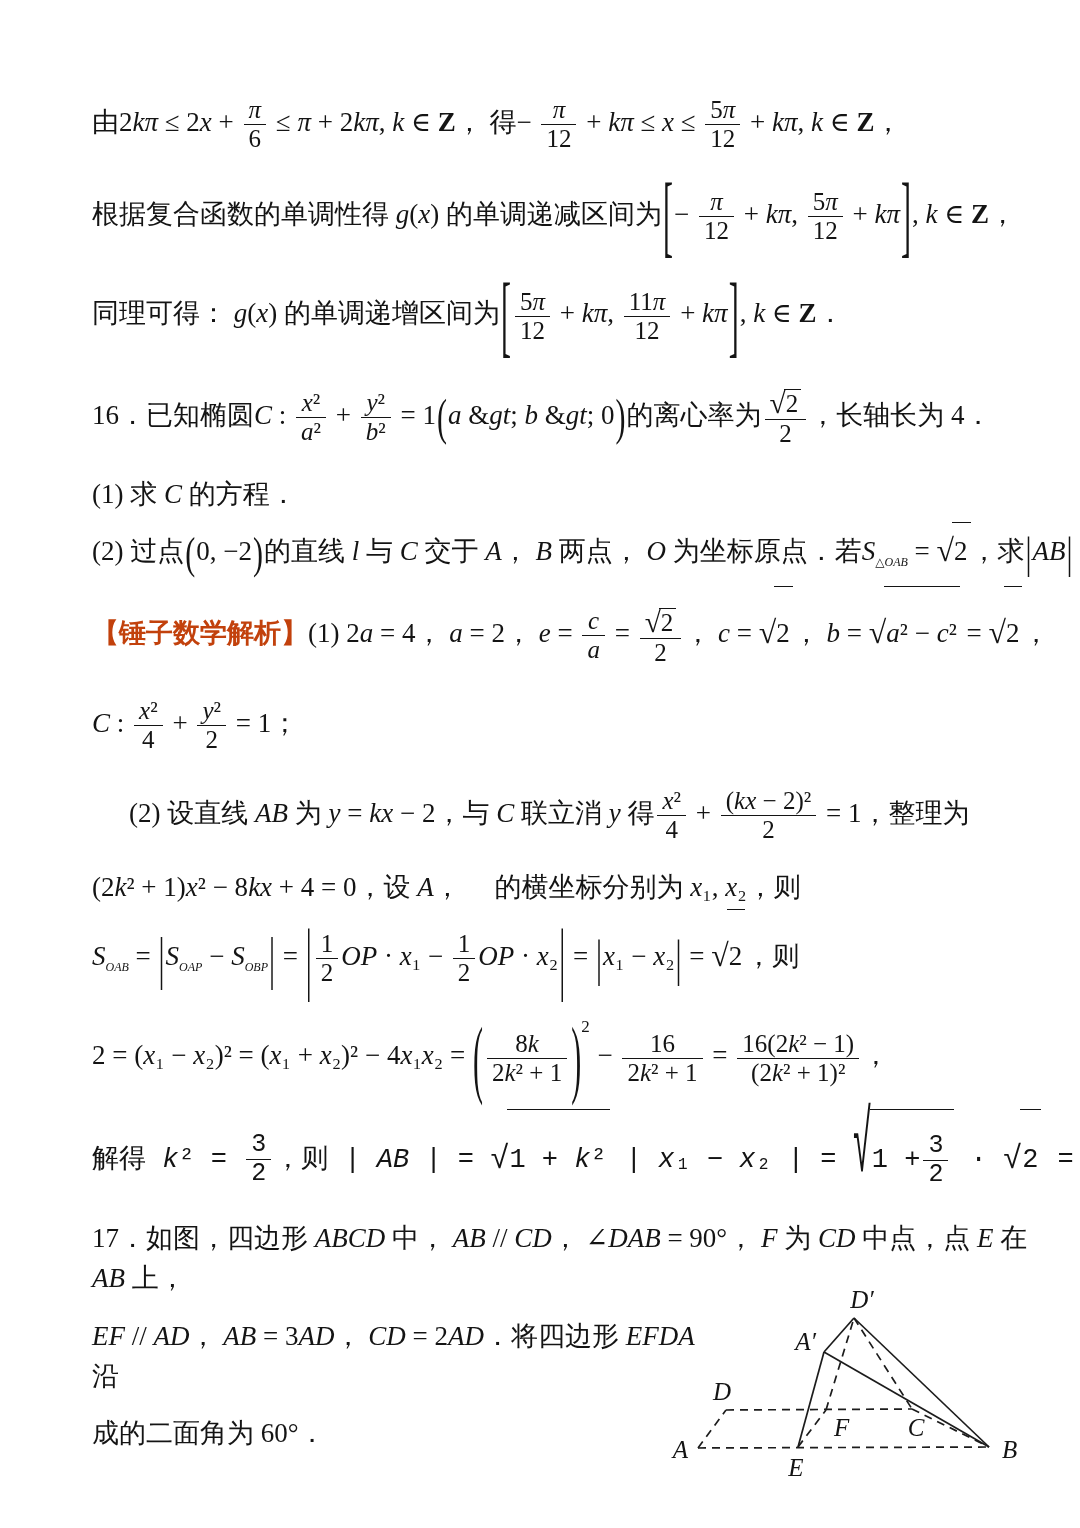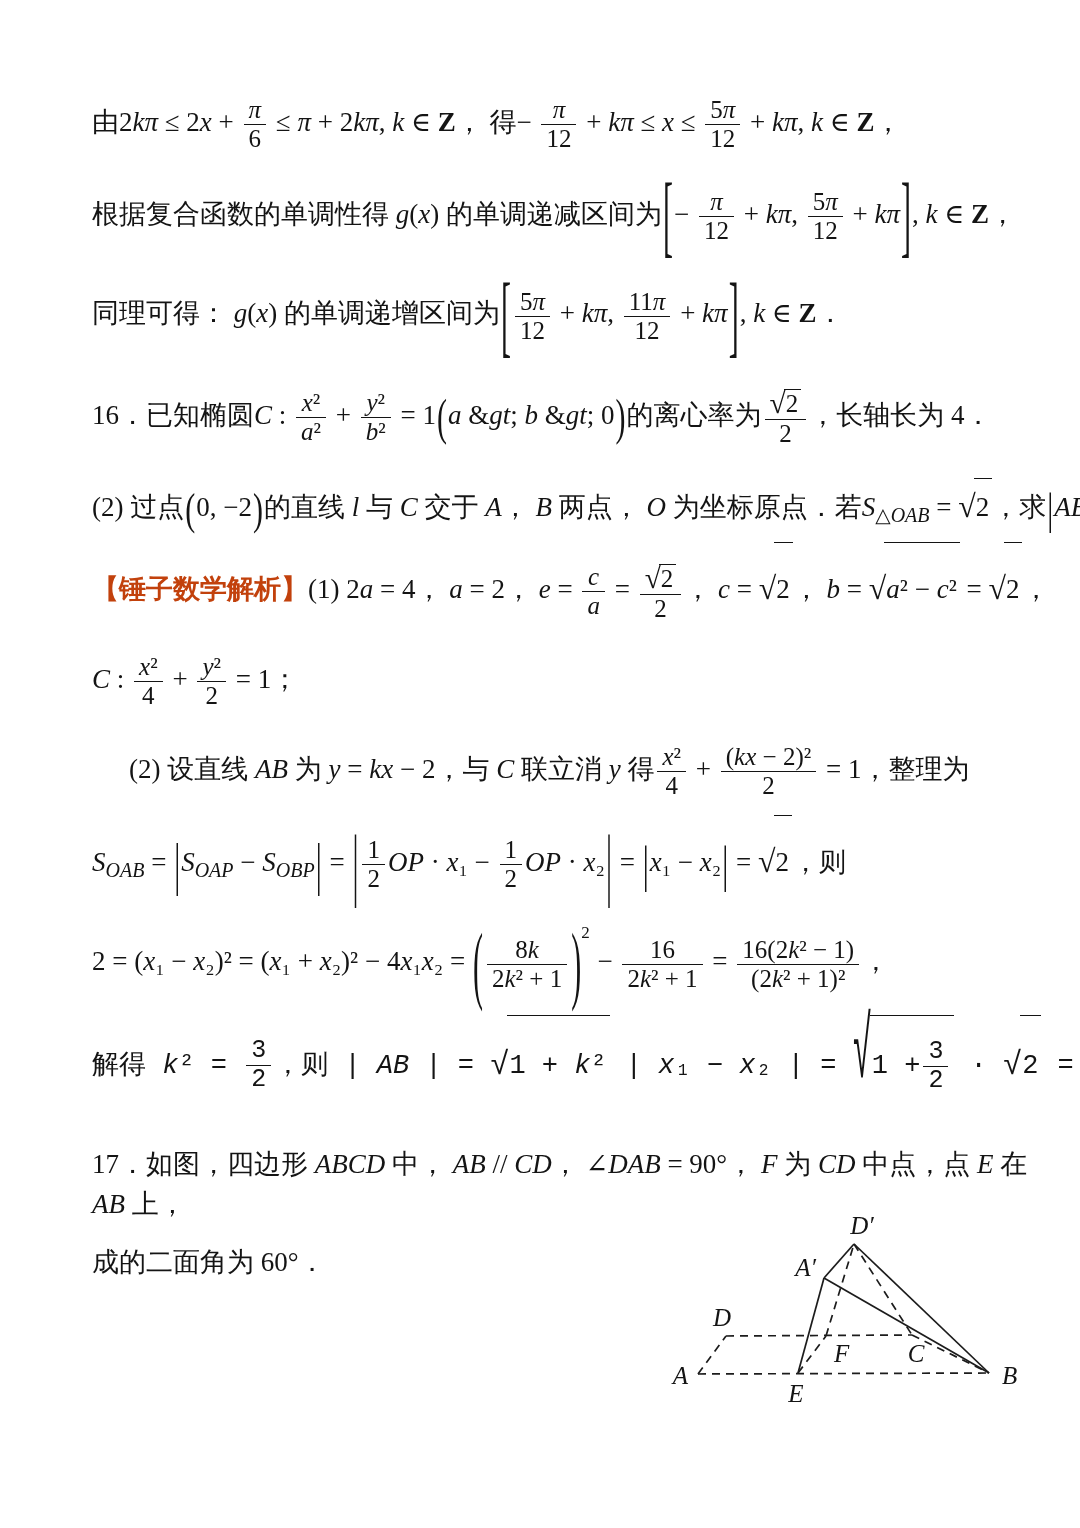"(1) 求 C 的方程．" div.l { html: none -> <div><span>(1) 求</span><span> <i>C</i> </span><span>的方程．</span></div> }
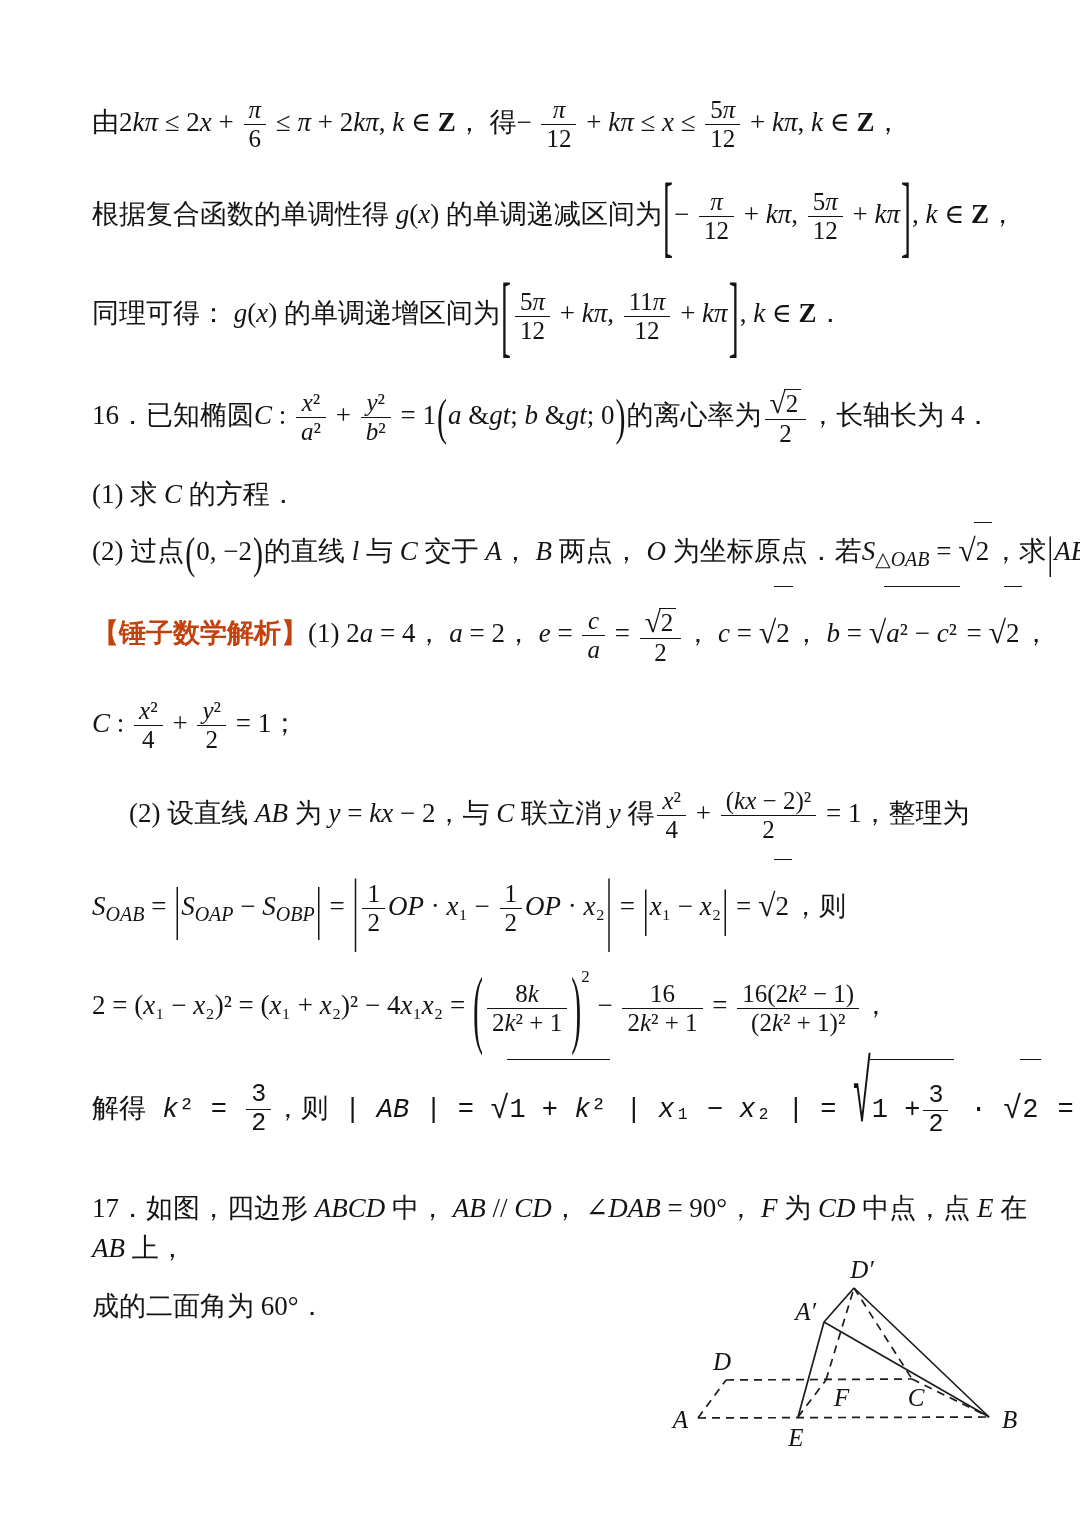"△OAB" .ssub sub { font-size: 20px -> 12px }
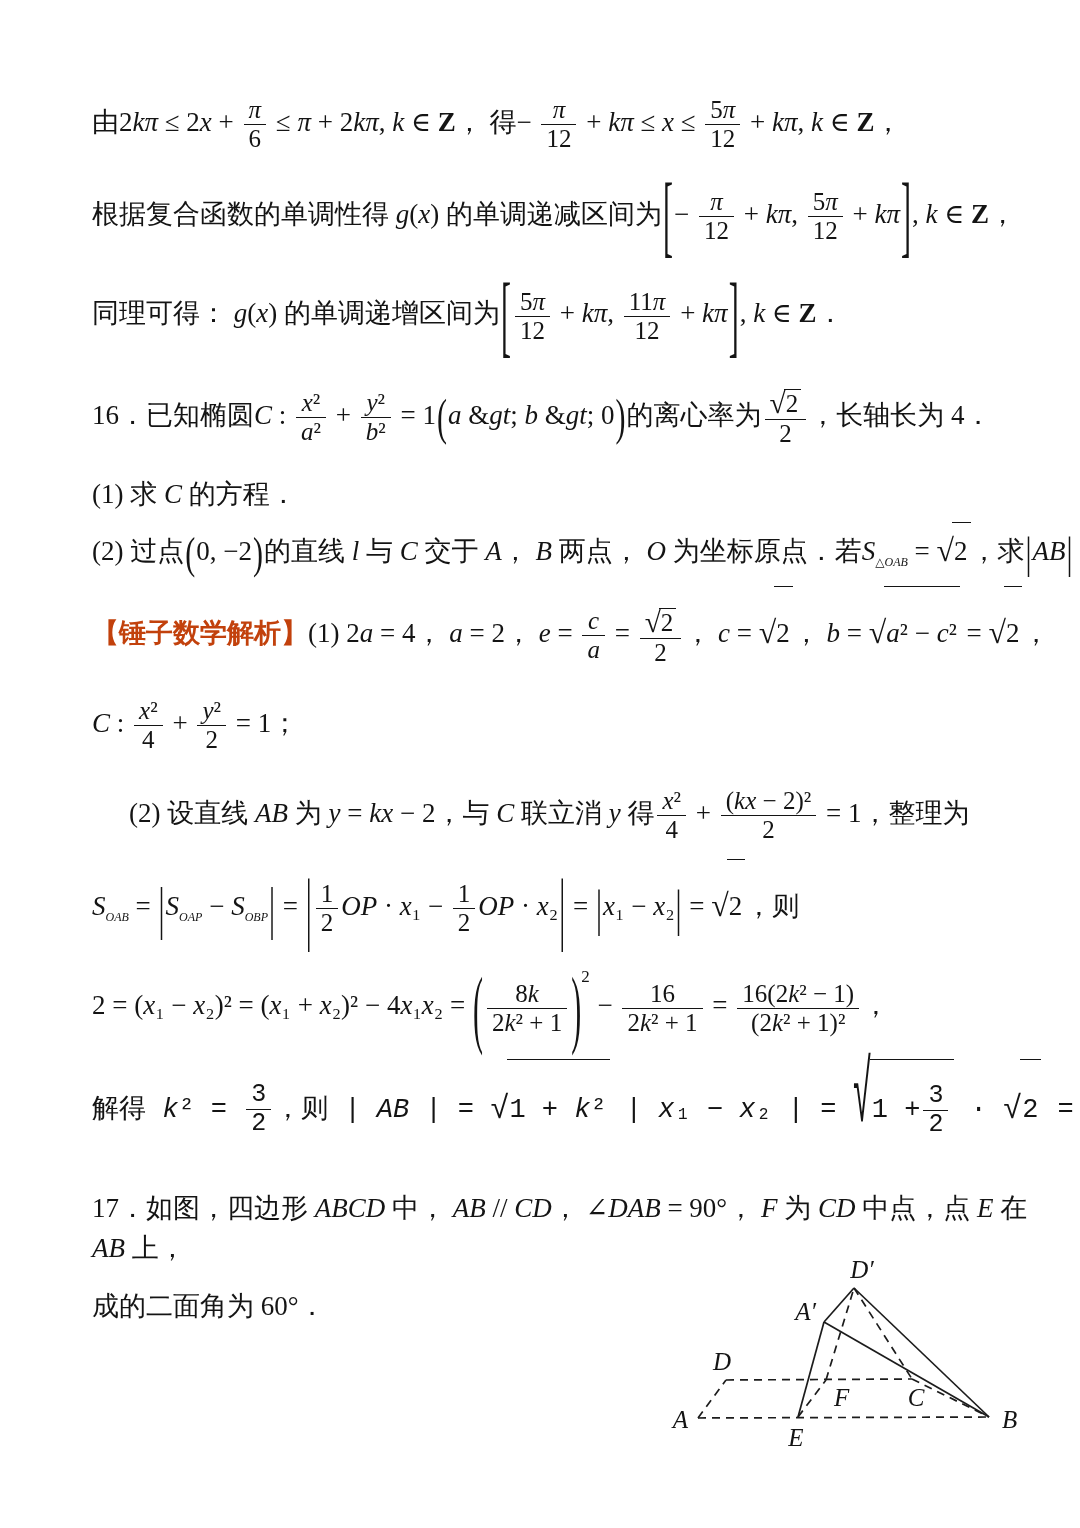"(2k² + 1)x² − 8kx" div.l { html: none -> <div><span>(2<i>k</i>² + 1)<i>x</i>² − 8<i>kx</i> + 4 = 0</span><span>，设</span><span> <i>A</i></span><span>， 的横坐标分别为</span><span> <i>x</i>₁, <i>x</i>₂</span><span>，则</span></div> }
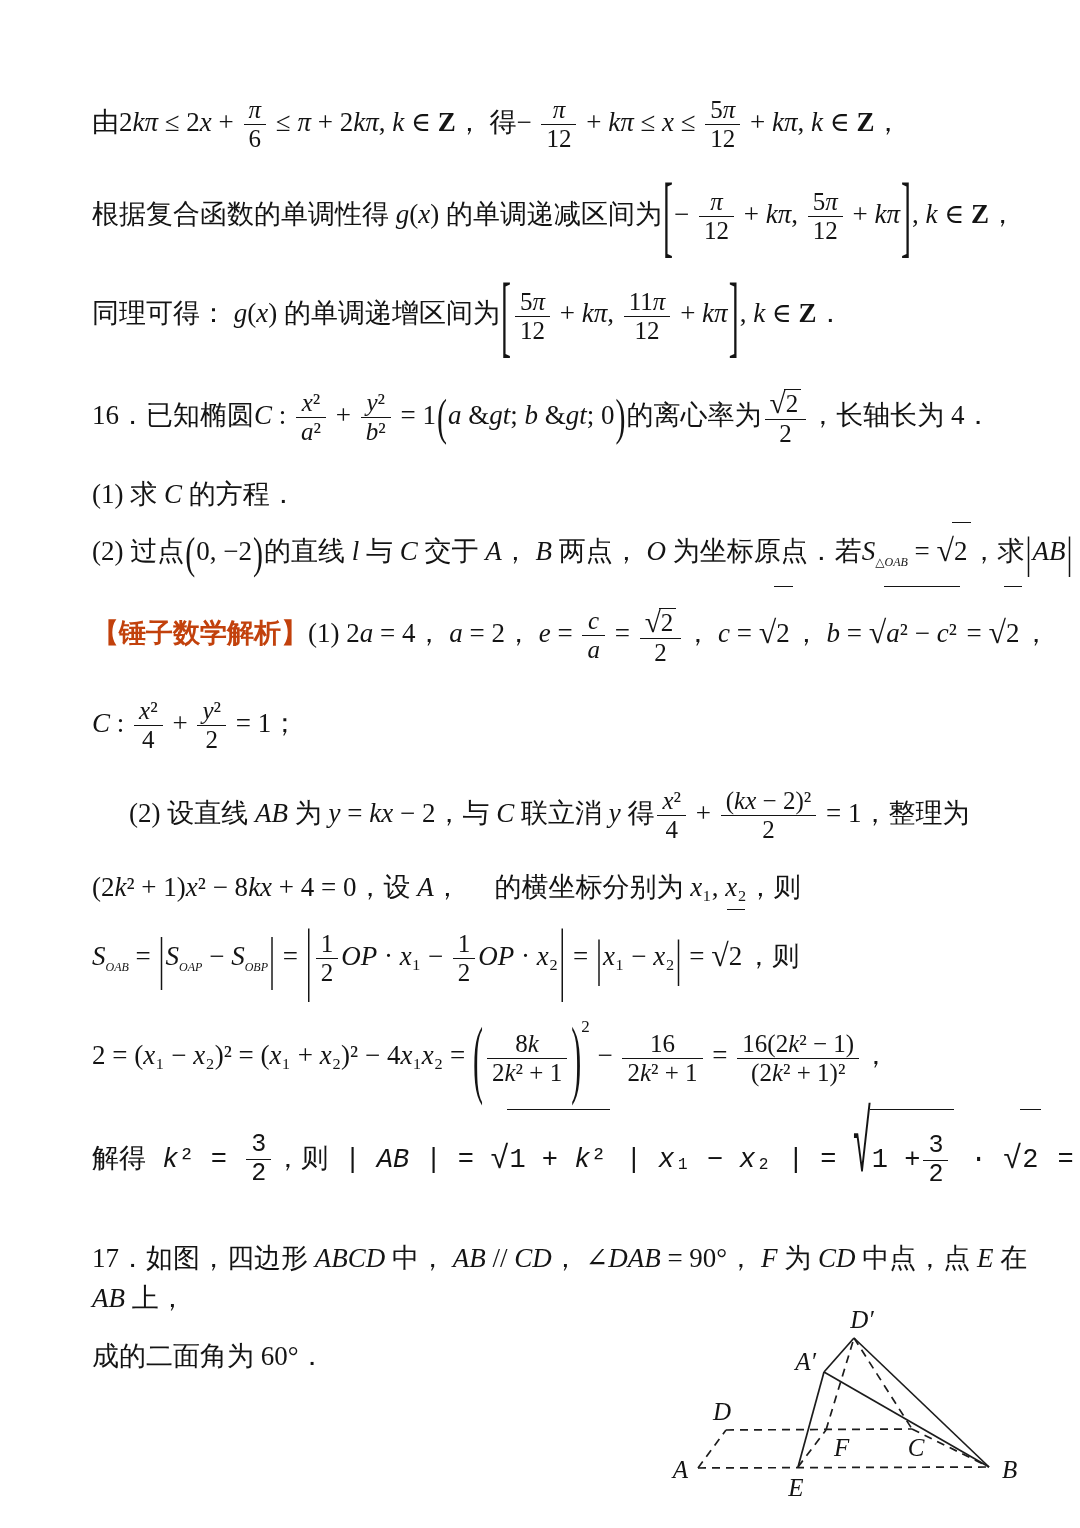"17．如图，四边形 ABCD 中， AB //" #b13 { margin-top: 28px -> 8px }
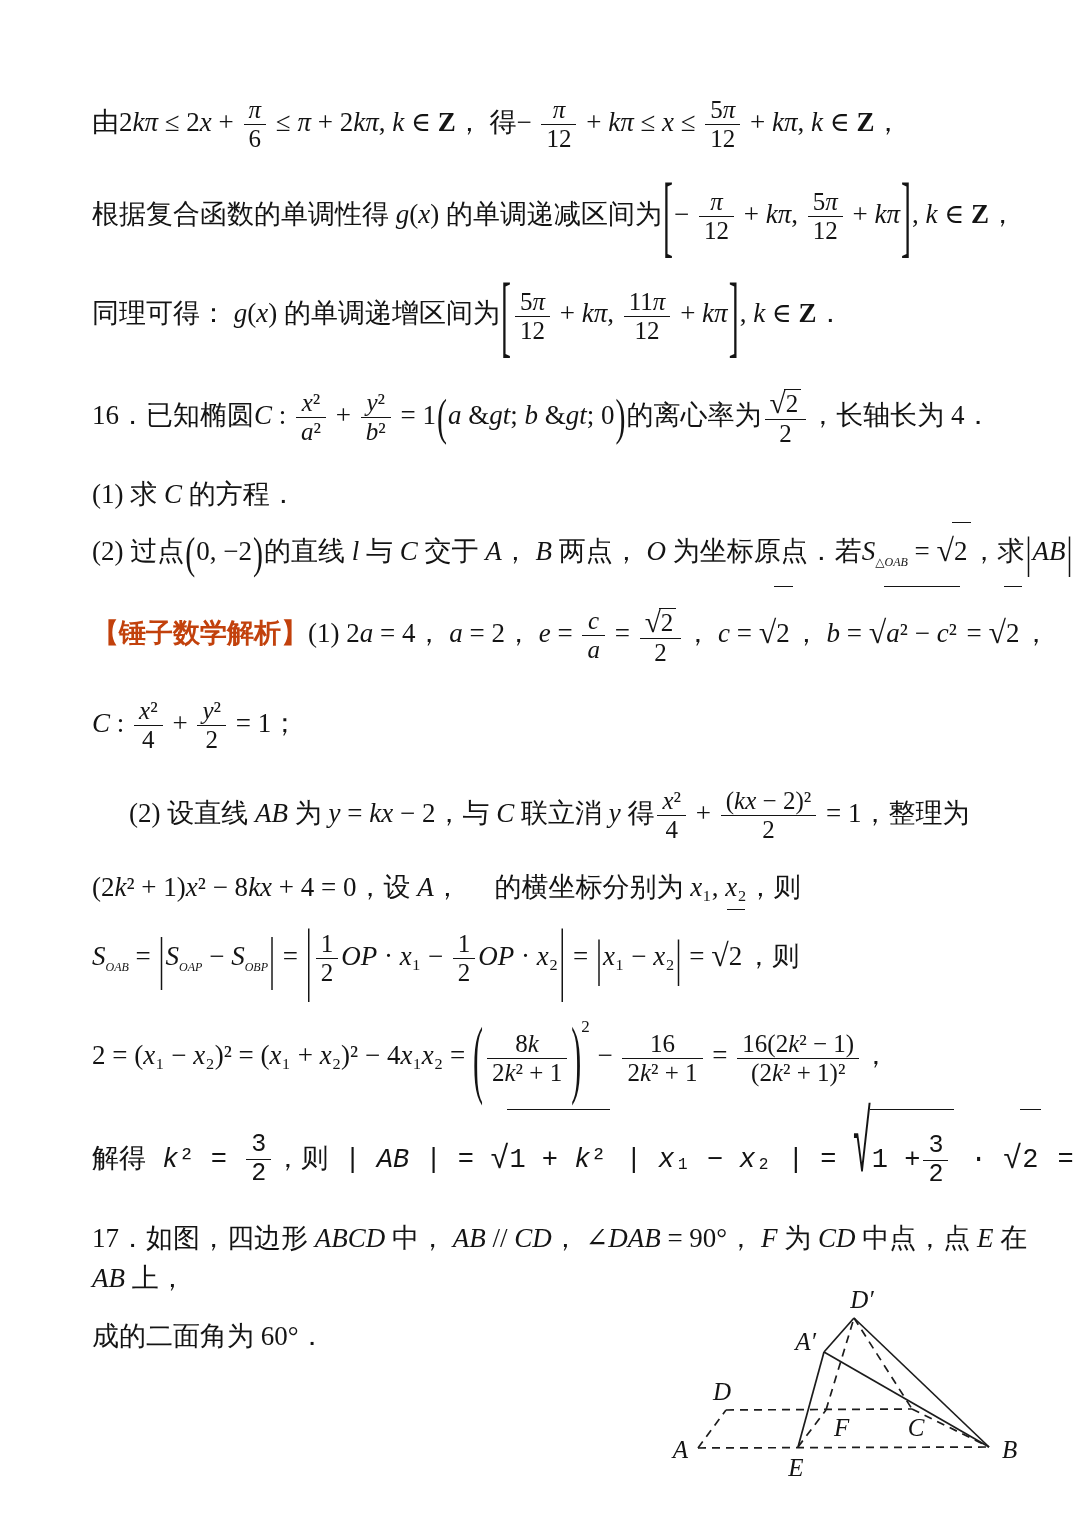"EF // AD， AB =" div.l { html: none -> <div><span><i>EF</i> // <i>AD</i></span><span>， </span><span><i>AB</i> = 3<i>AD</i></span><span>， </span><span><i>CD</i> = 2<i>AD</i></span><span>．将四边形</span><span> <i>EFDA</i> </span><span>沿</span></div> }
